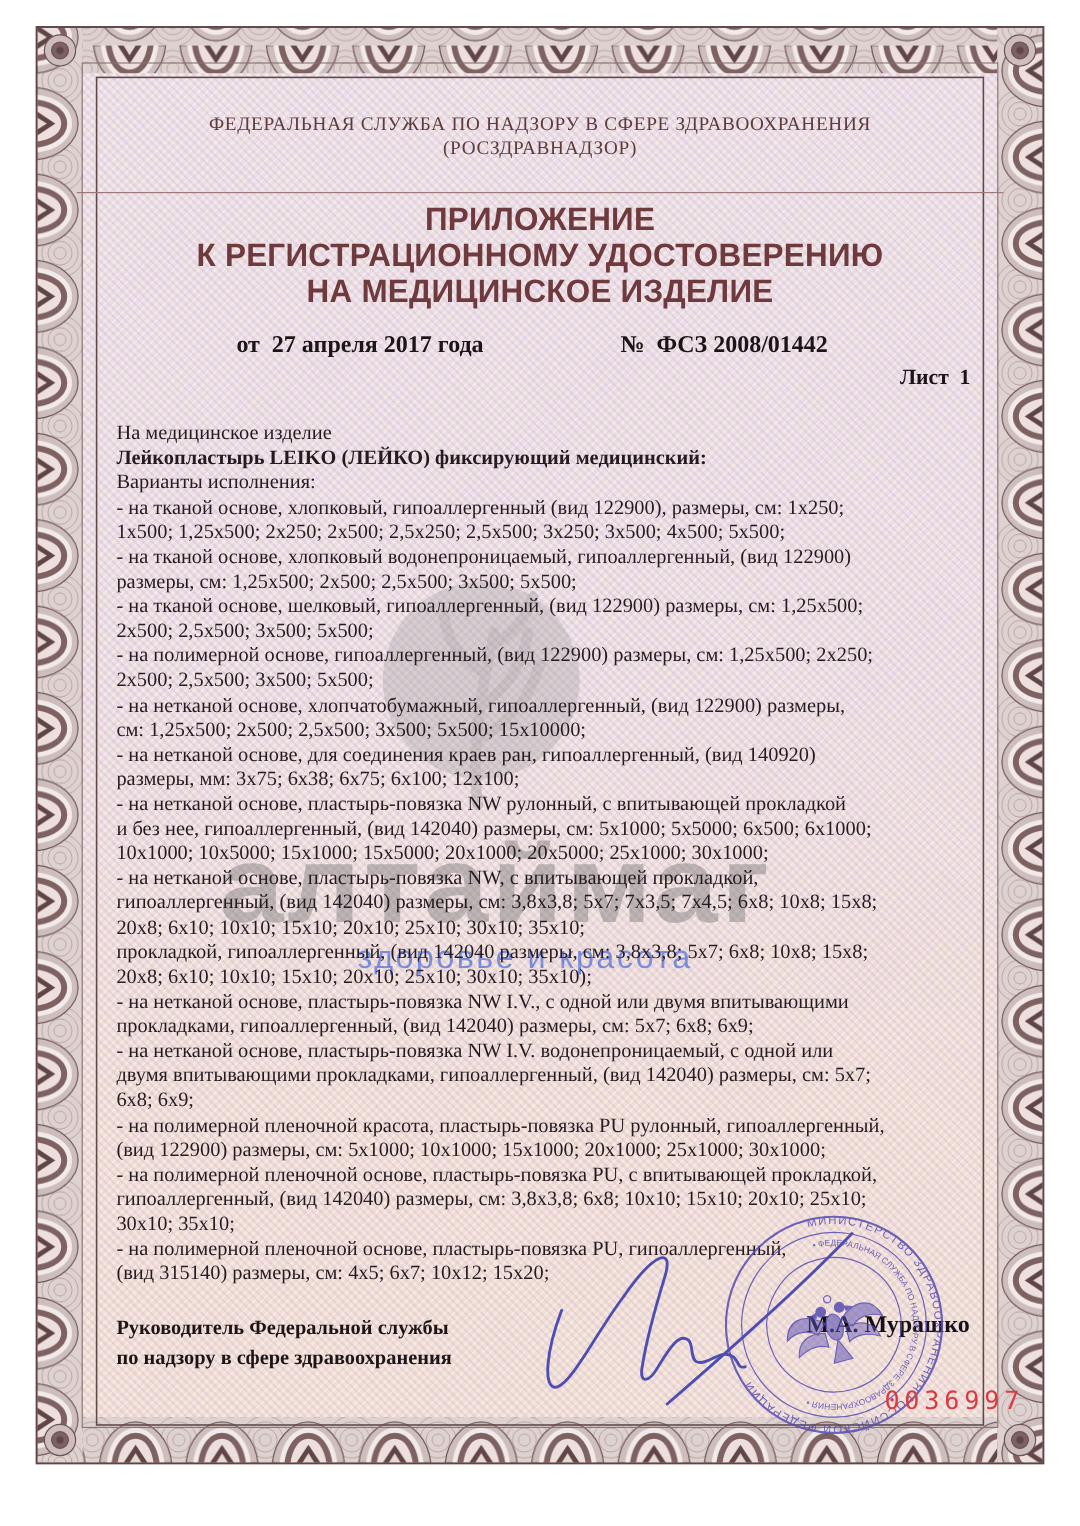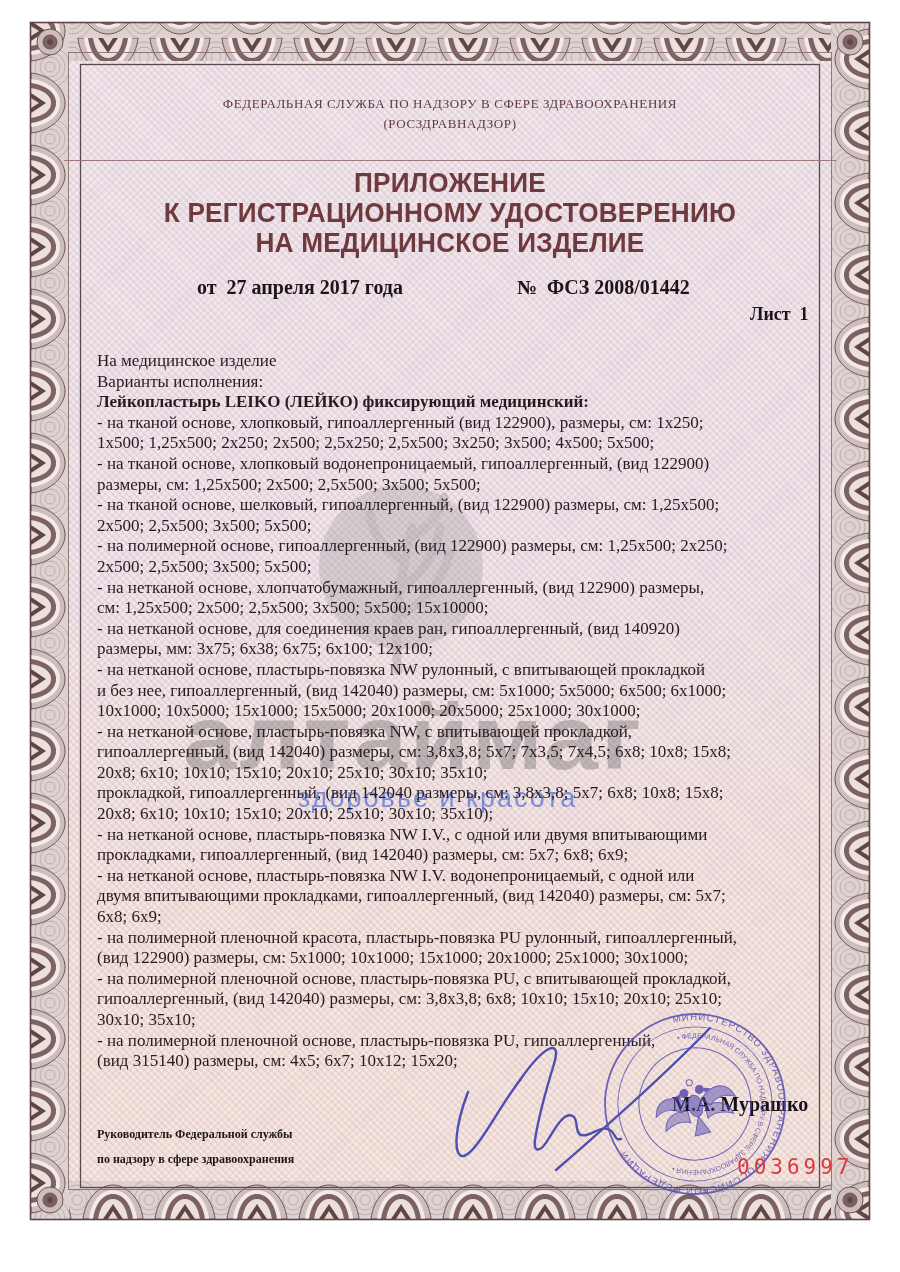"ФЕДЕРАЛЬНАЯ СЛУЖБА ПО НАДЗОРУ В" .agency { font-size: 13px -> 16px }
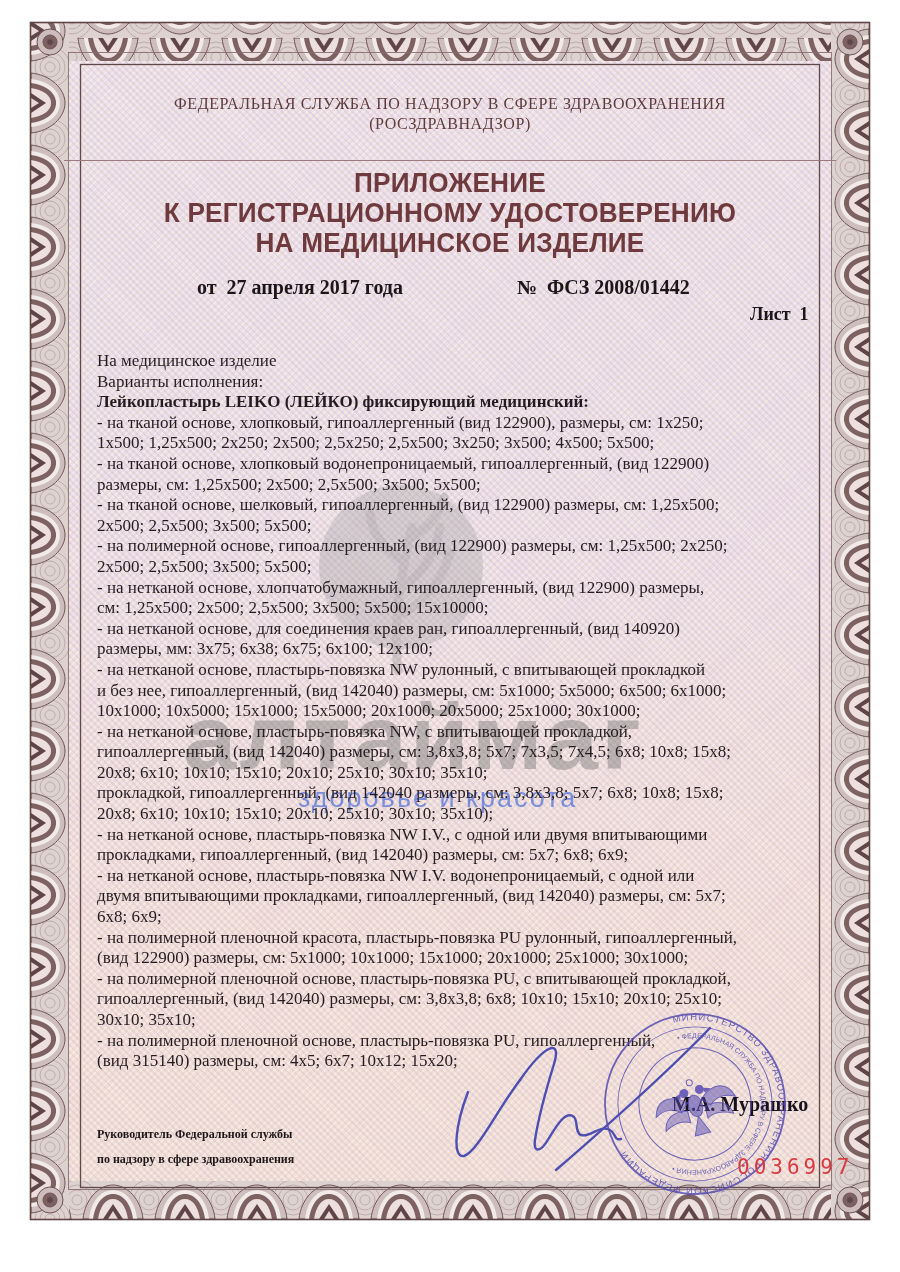"Варианты исполнения:" div.bl { order: before "Лейкопластырь LEIKO (ЛЕЙКО) фиксирующий" -> after "Лейкопластырь LEIKO (ЛЕЙКО) фиксирующий" }
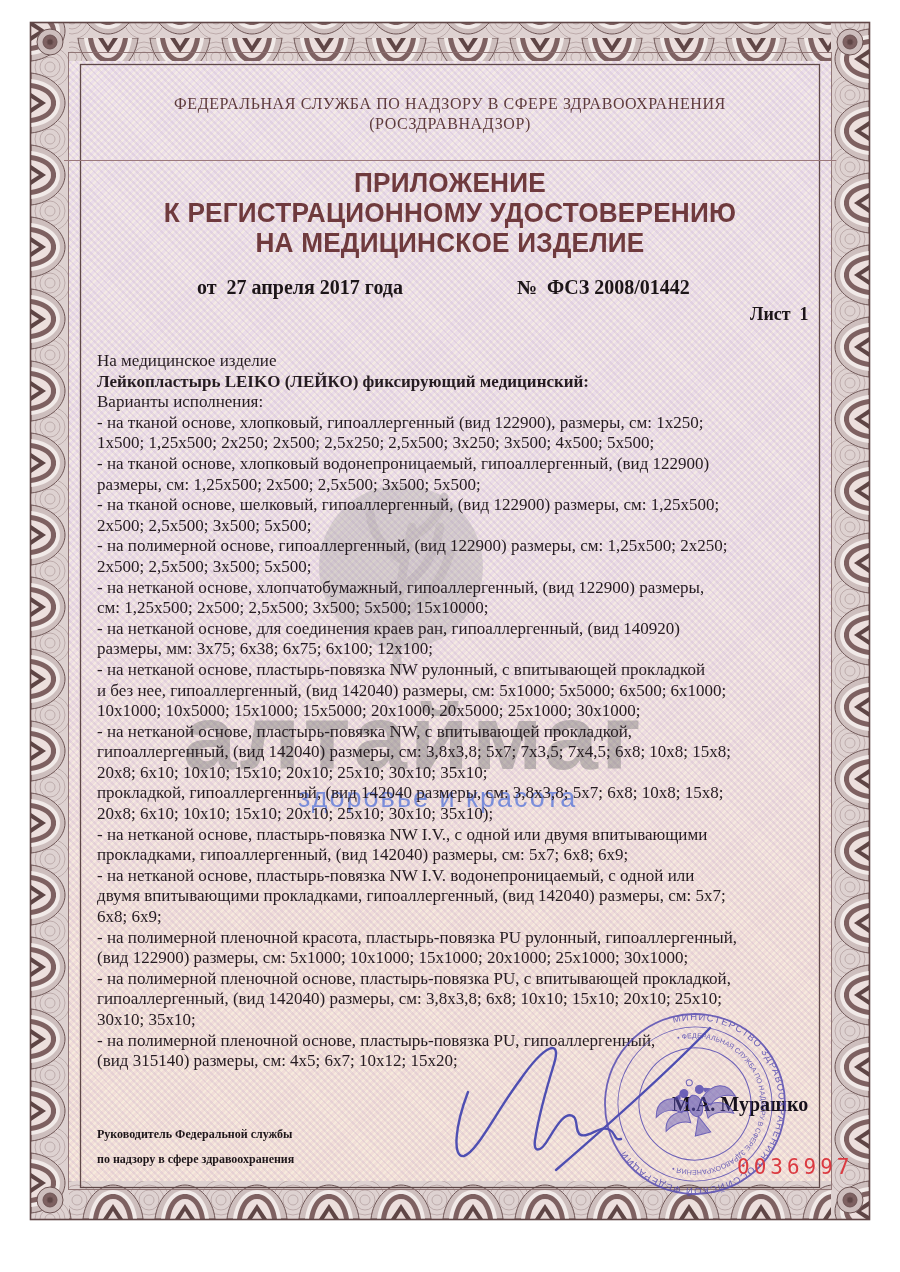"Руководитель Федеральной службы" .footer-left { font-size: 12px -> 17px; margin-top: 28px -> none }
